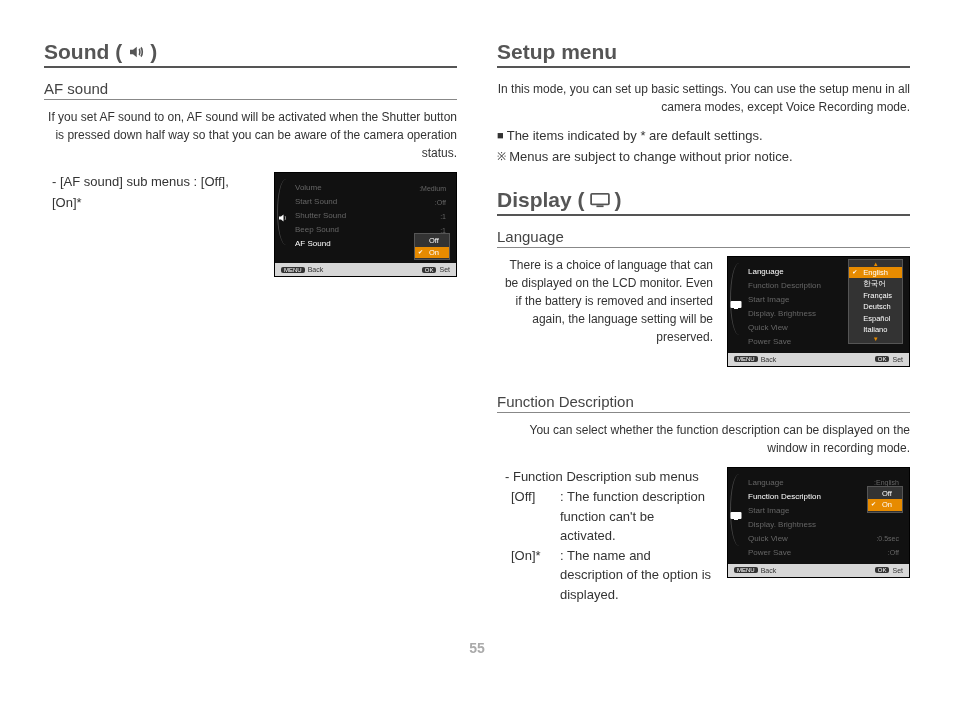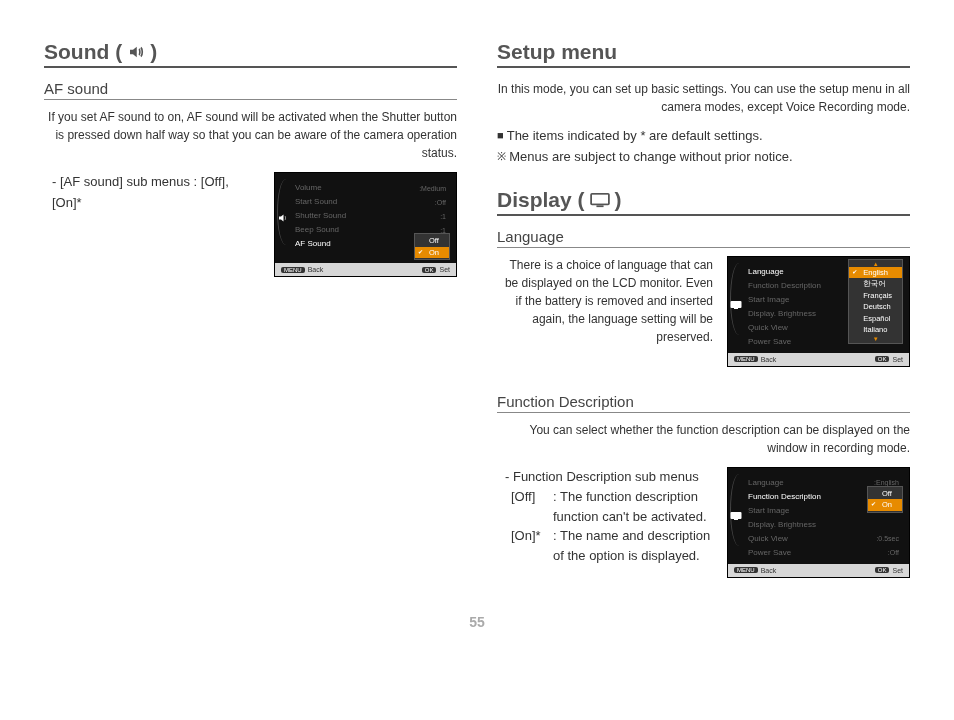"[Off]" .sub-def-row { gap: 4px -> 11px }
